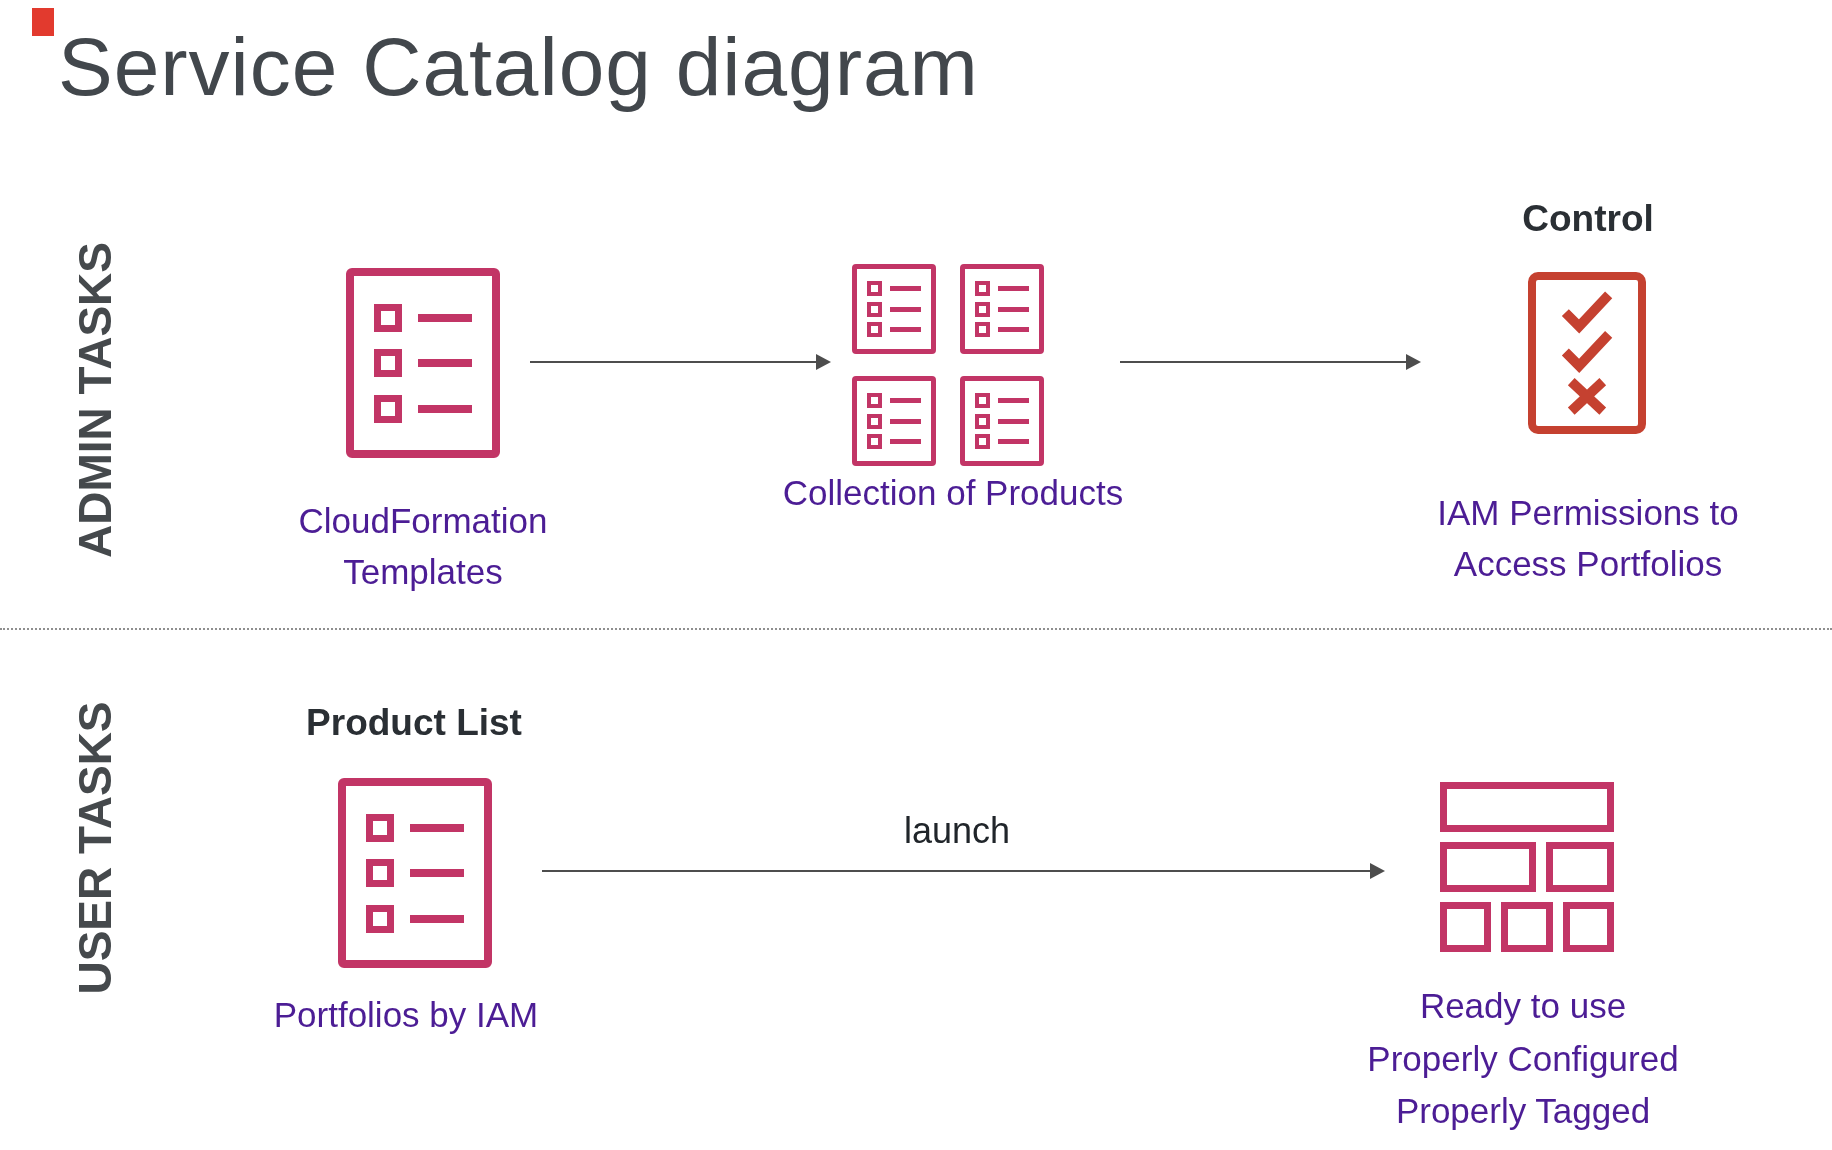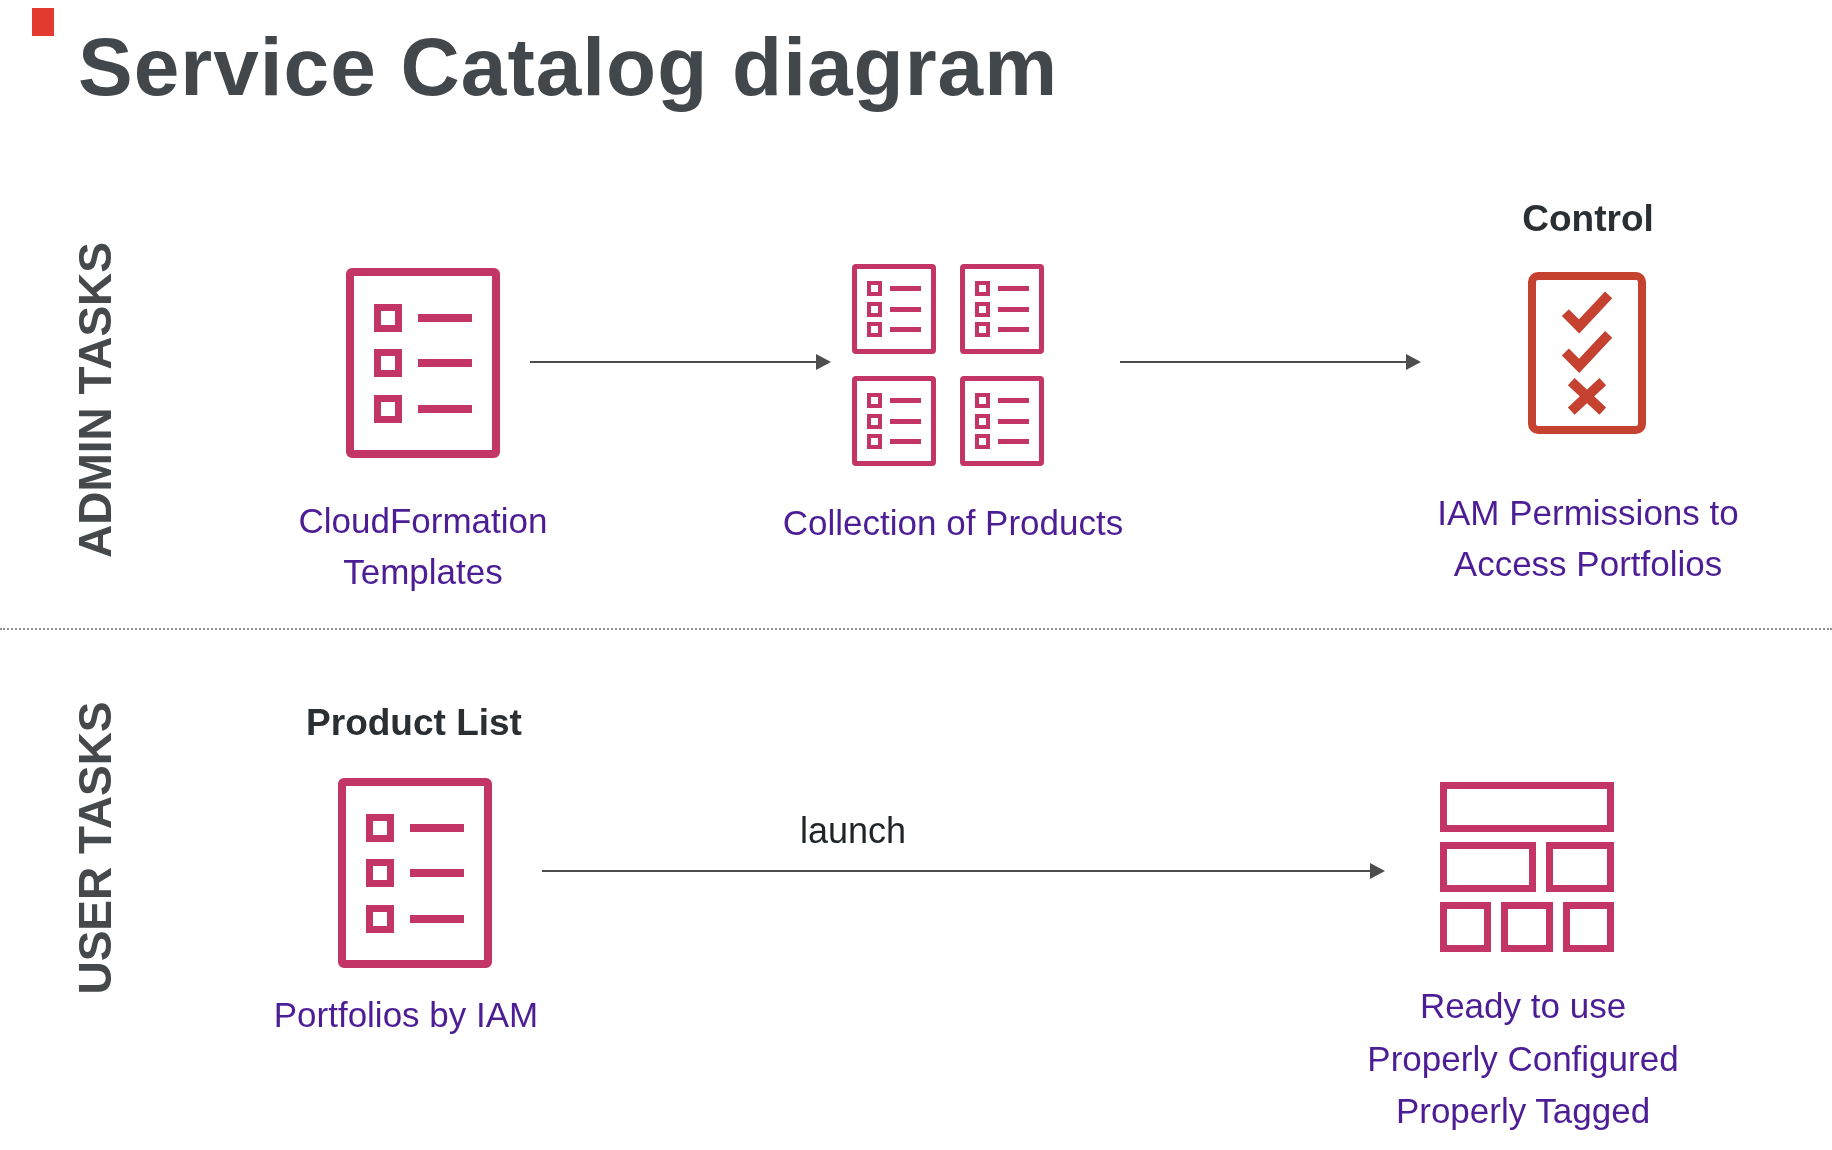"Service Catalog diagram" .title { font-weight: 700 -> 400; left: 78px -> 58px }
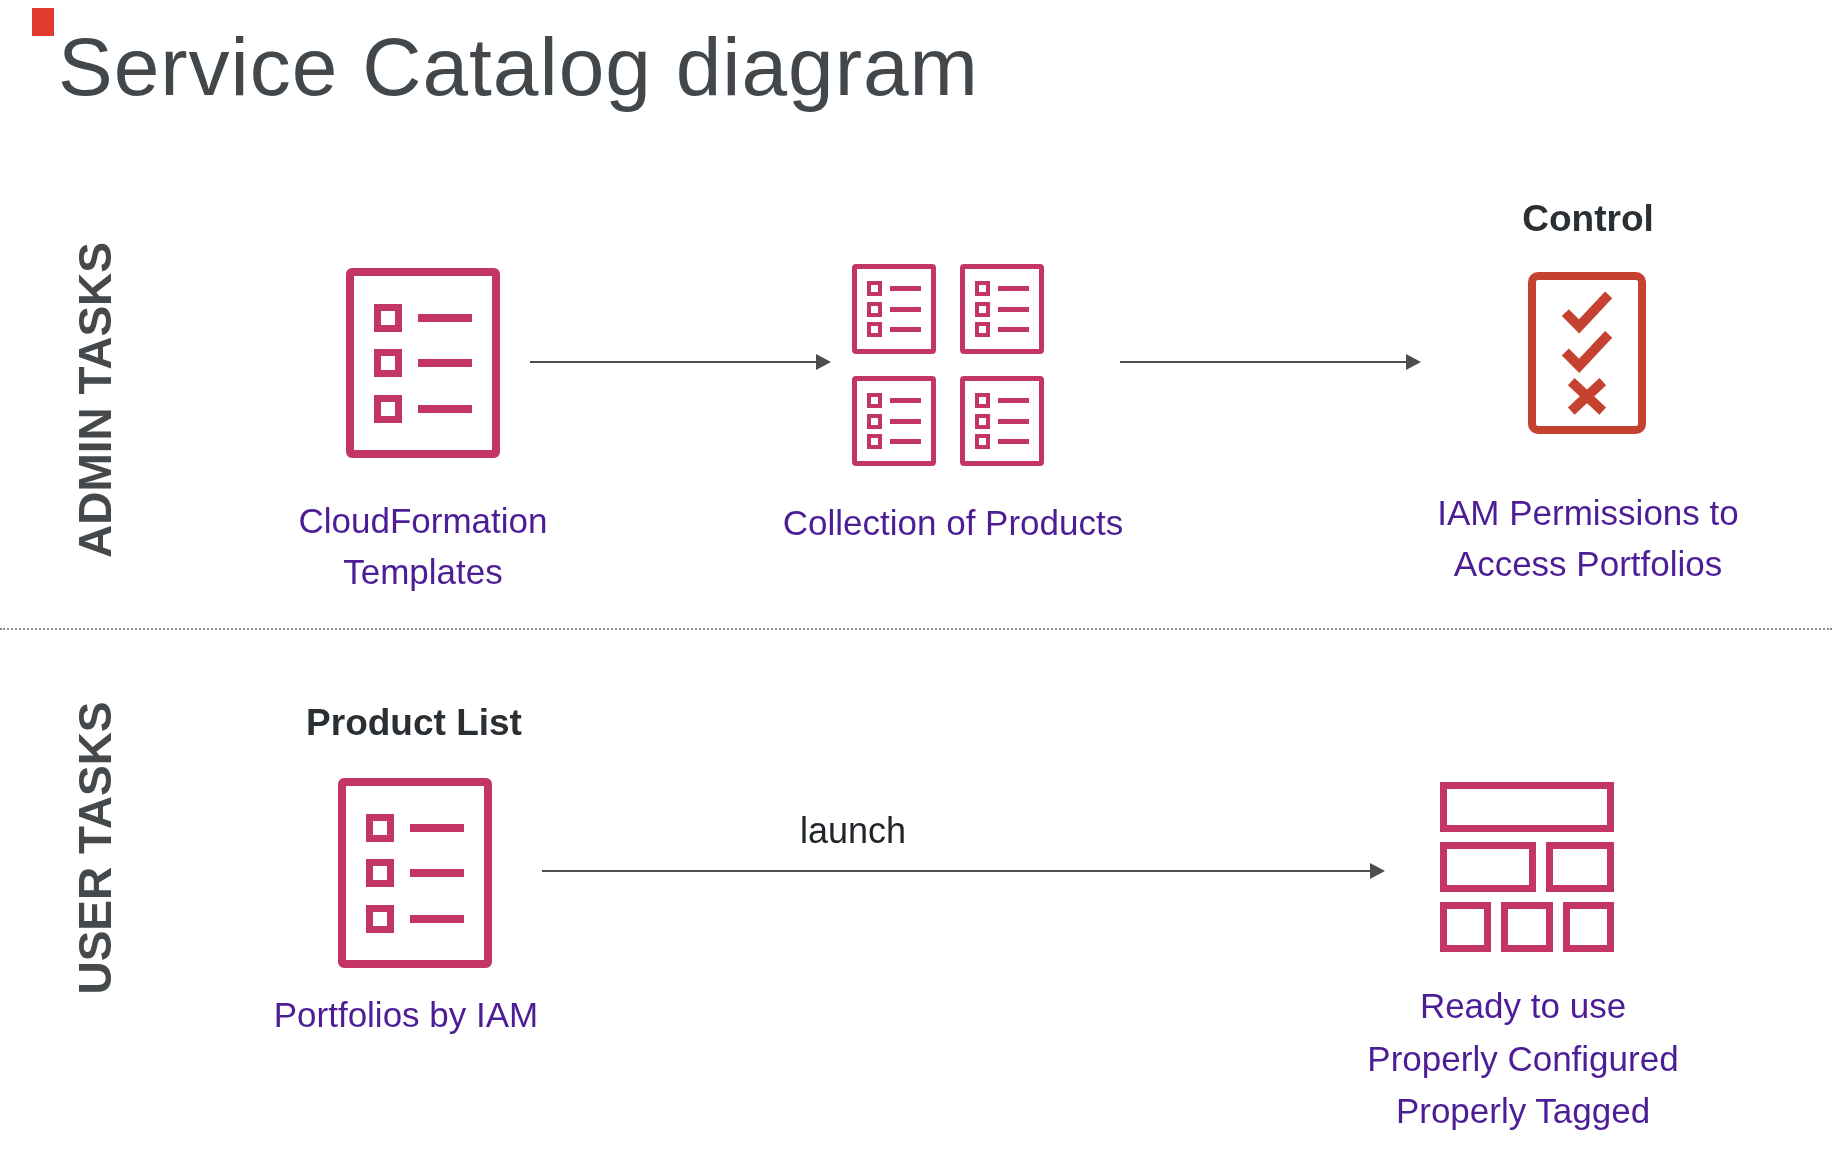"Collection of Products" div.caption { top: 498px -> 468px }
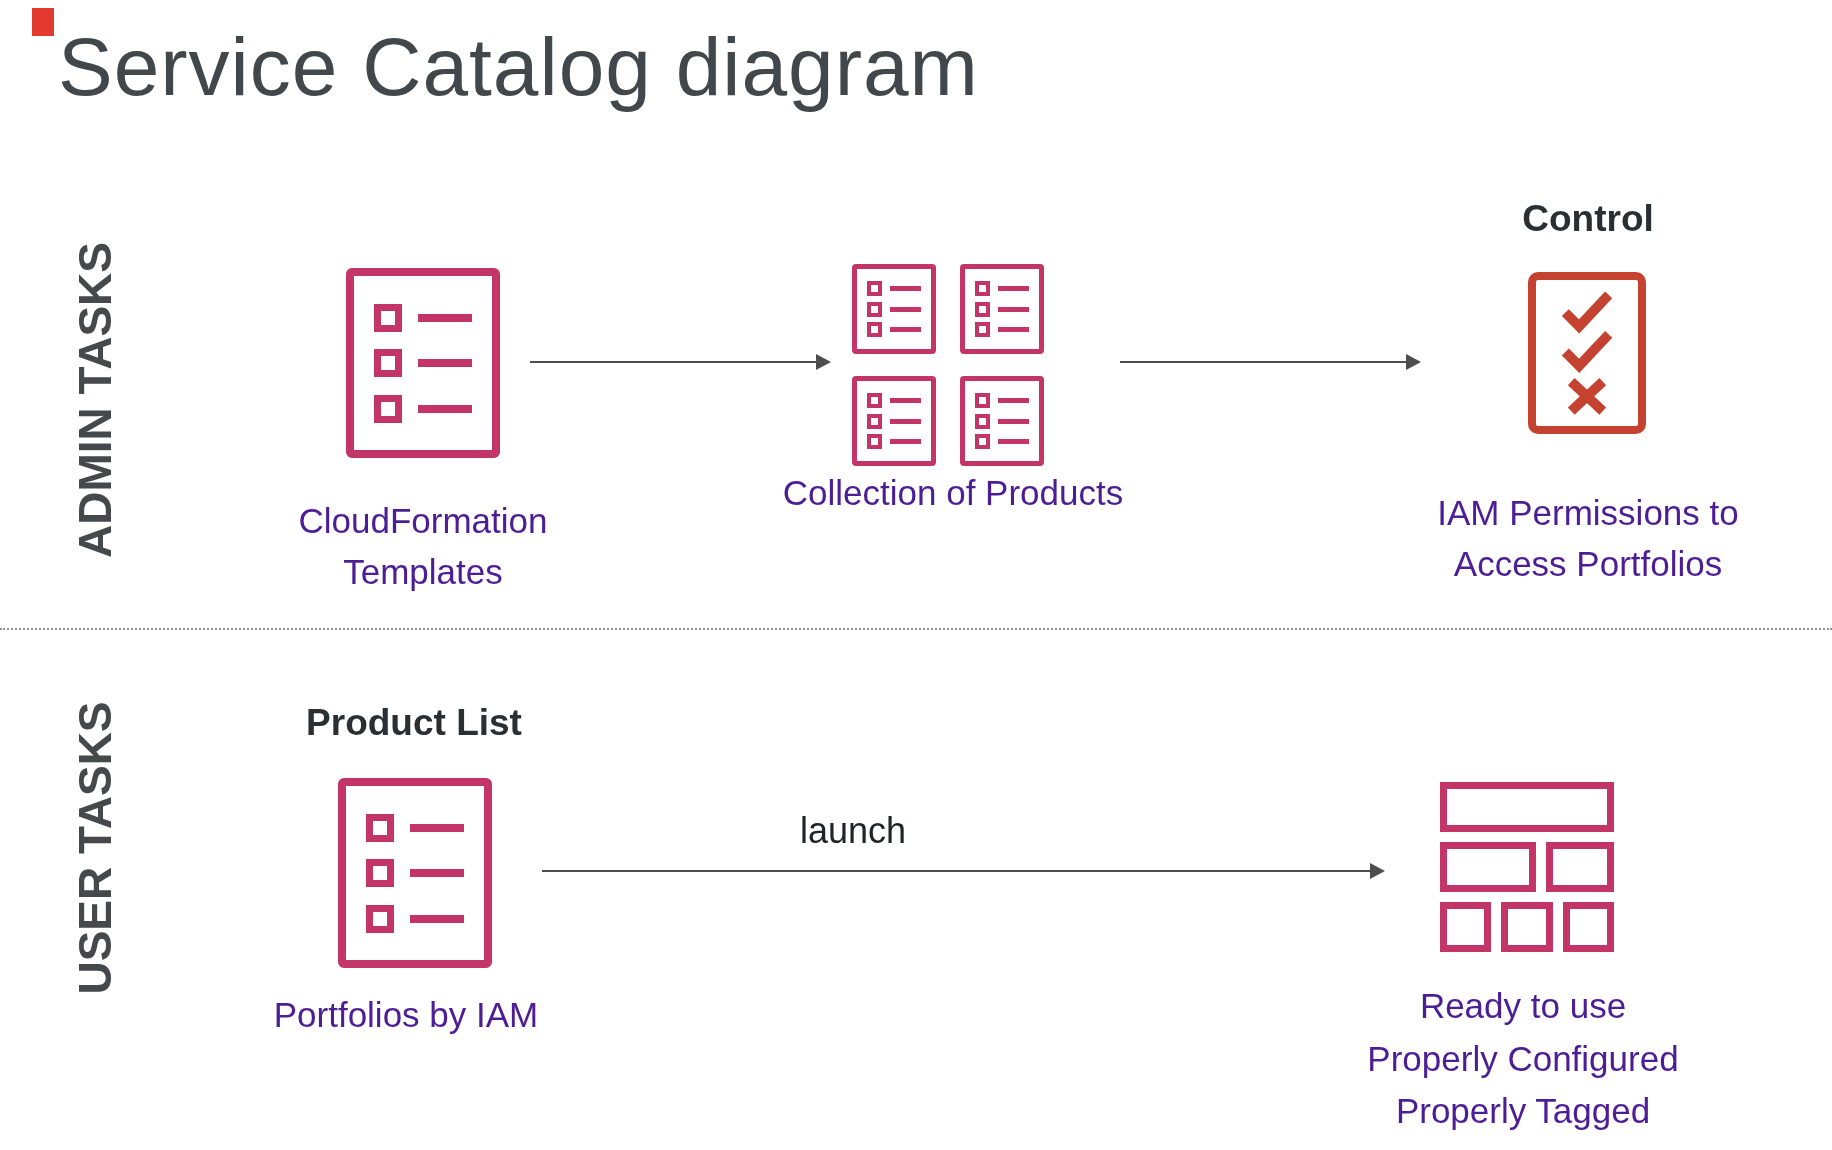"launch" .arrow-label { text-align: left -> right }
